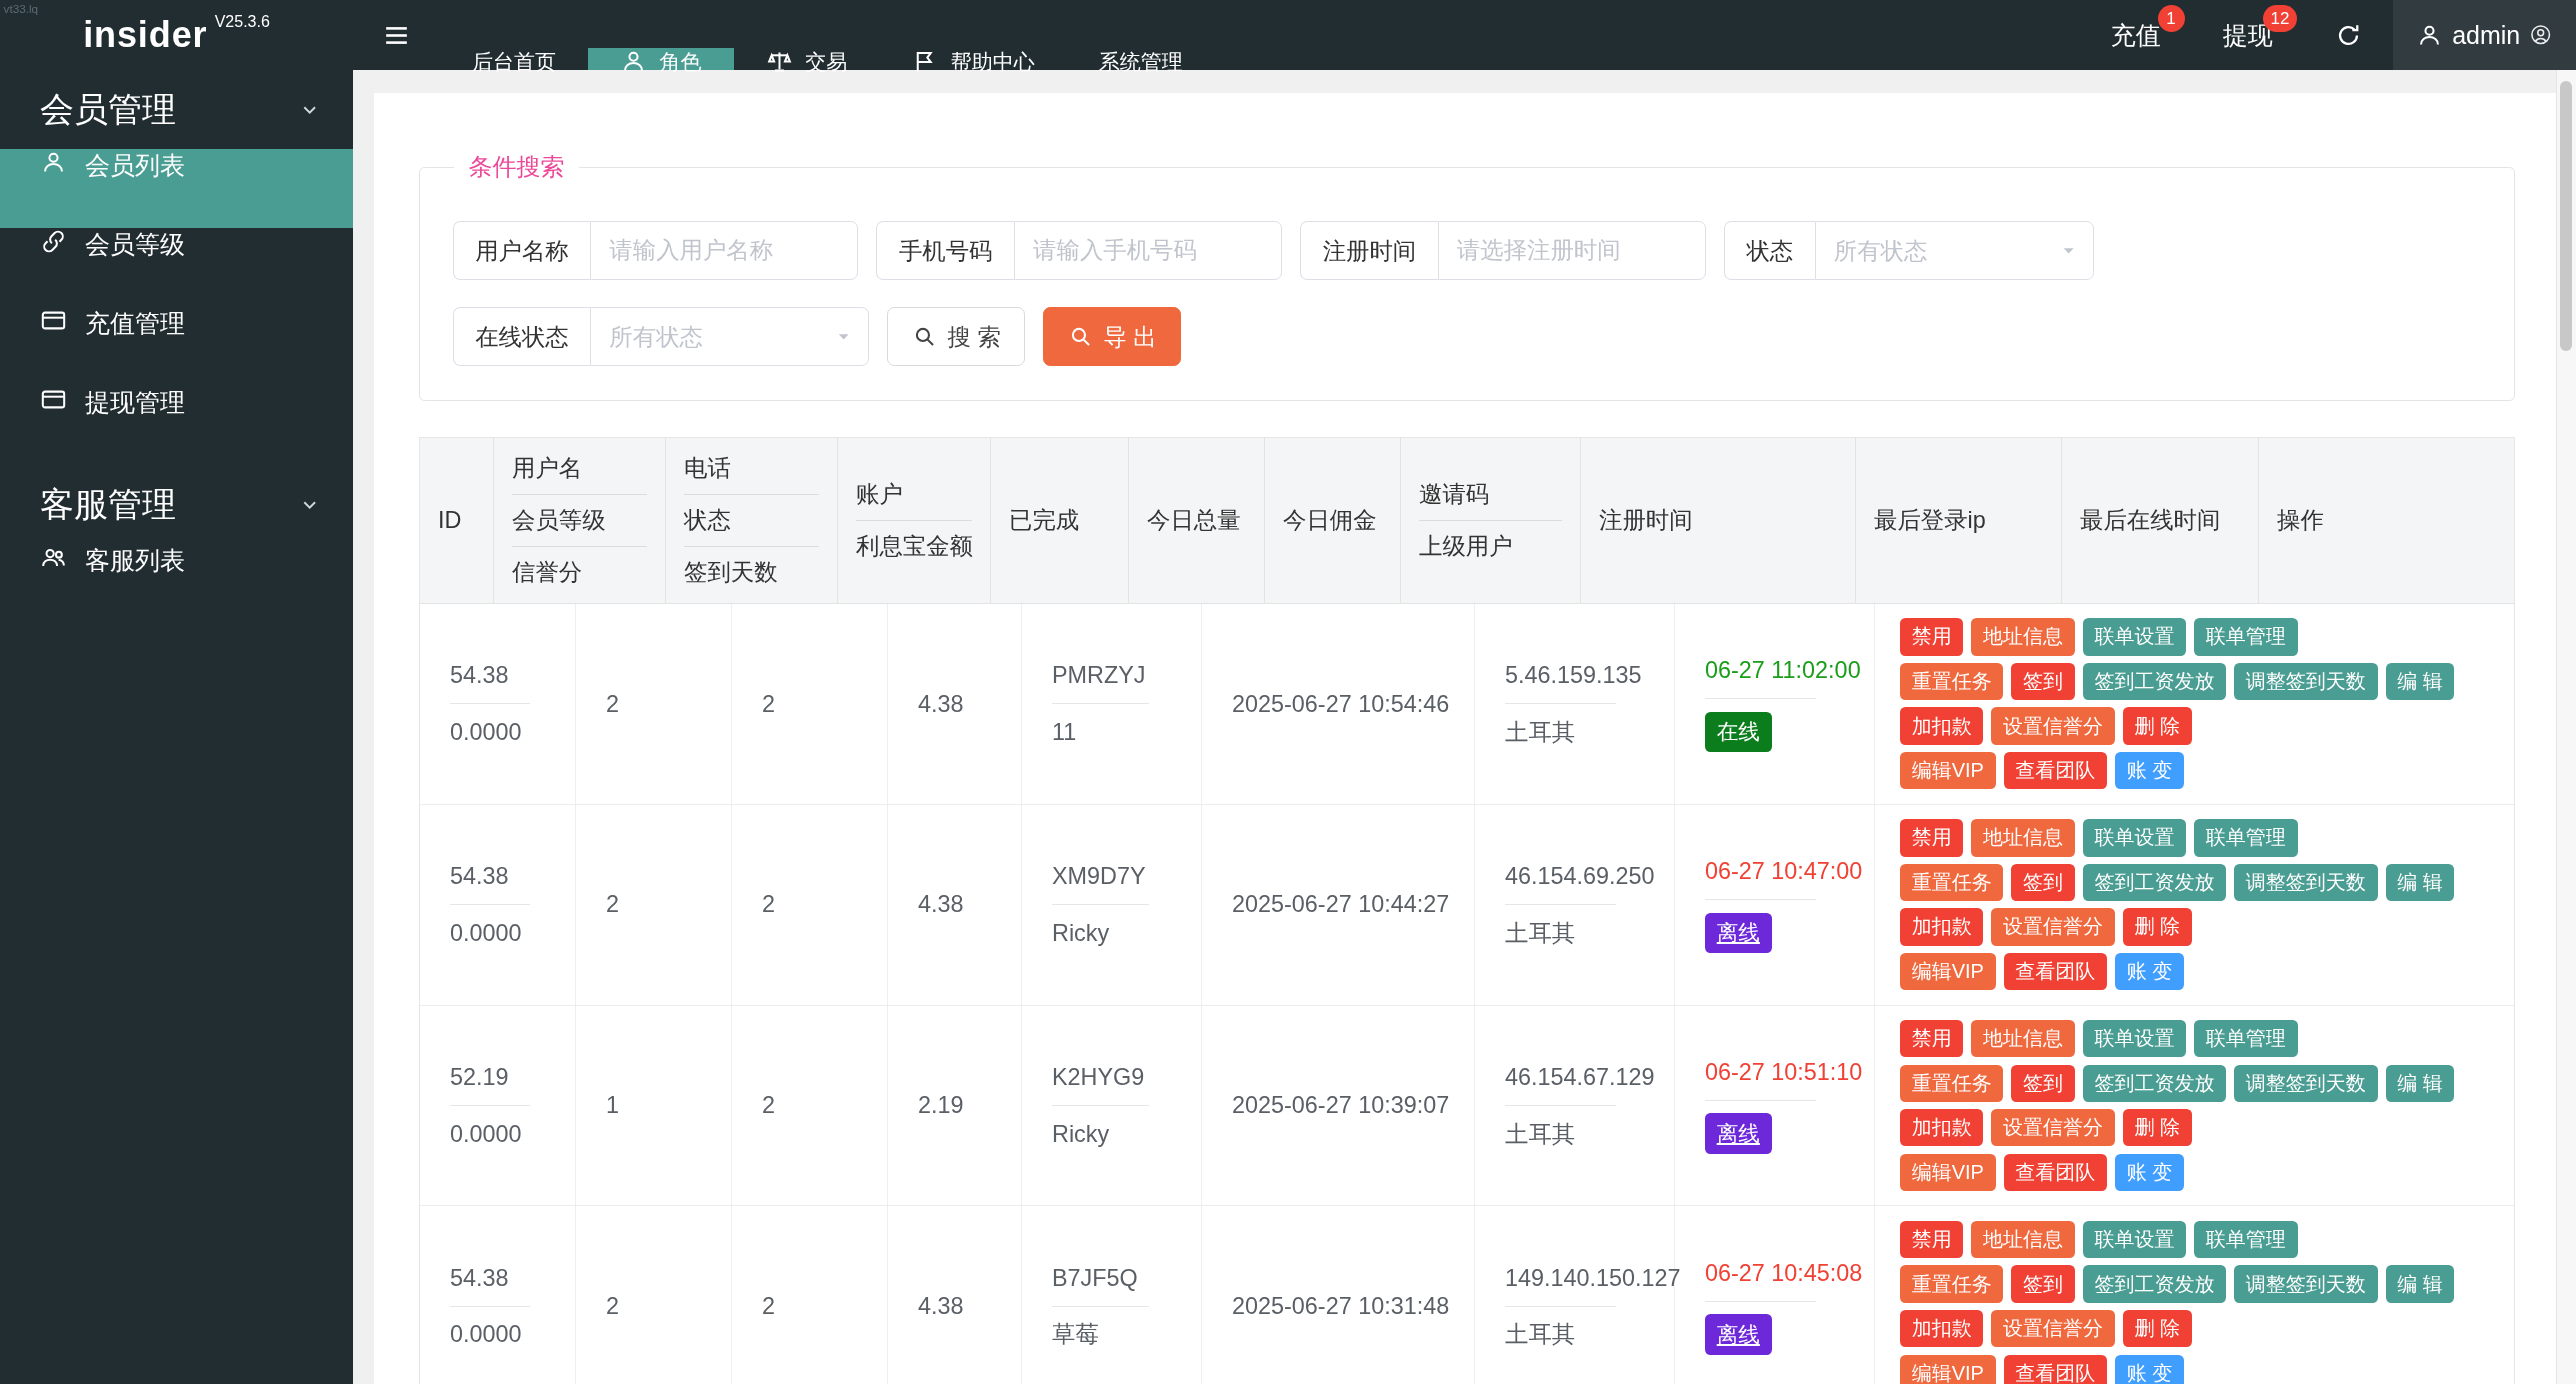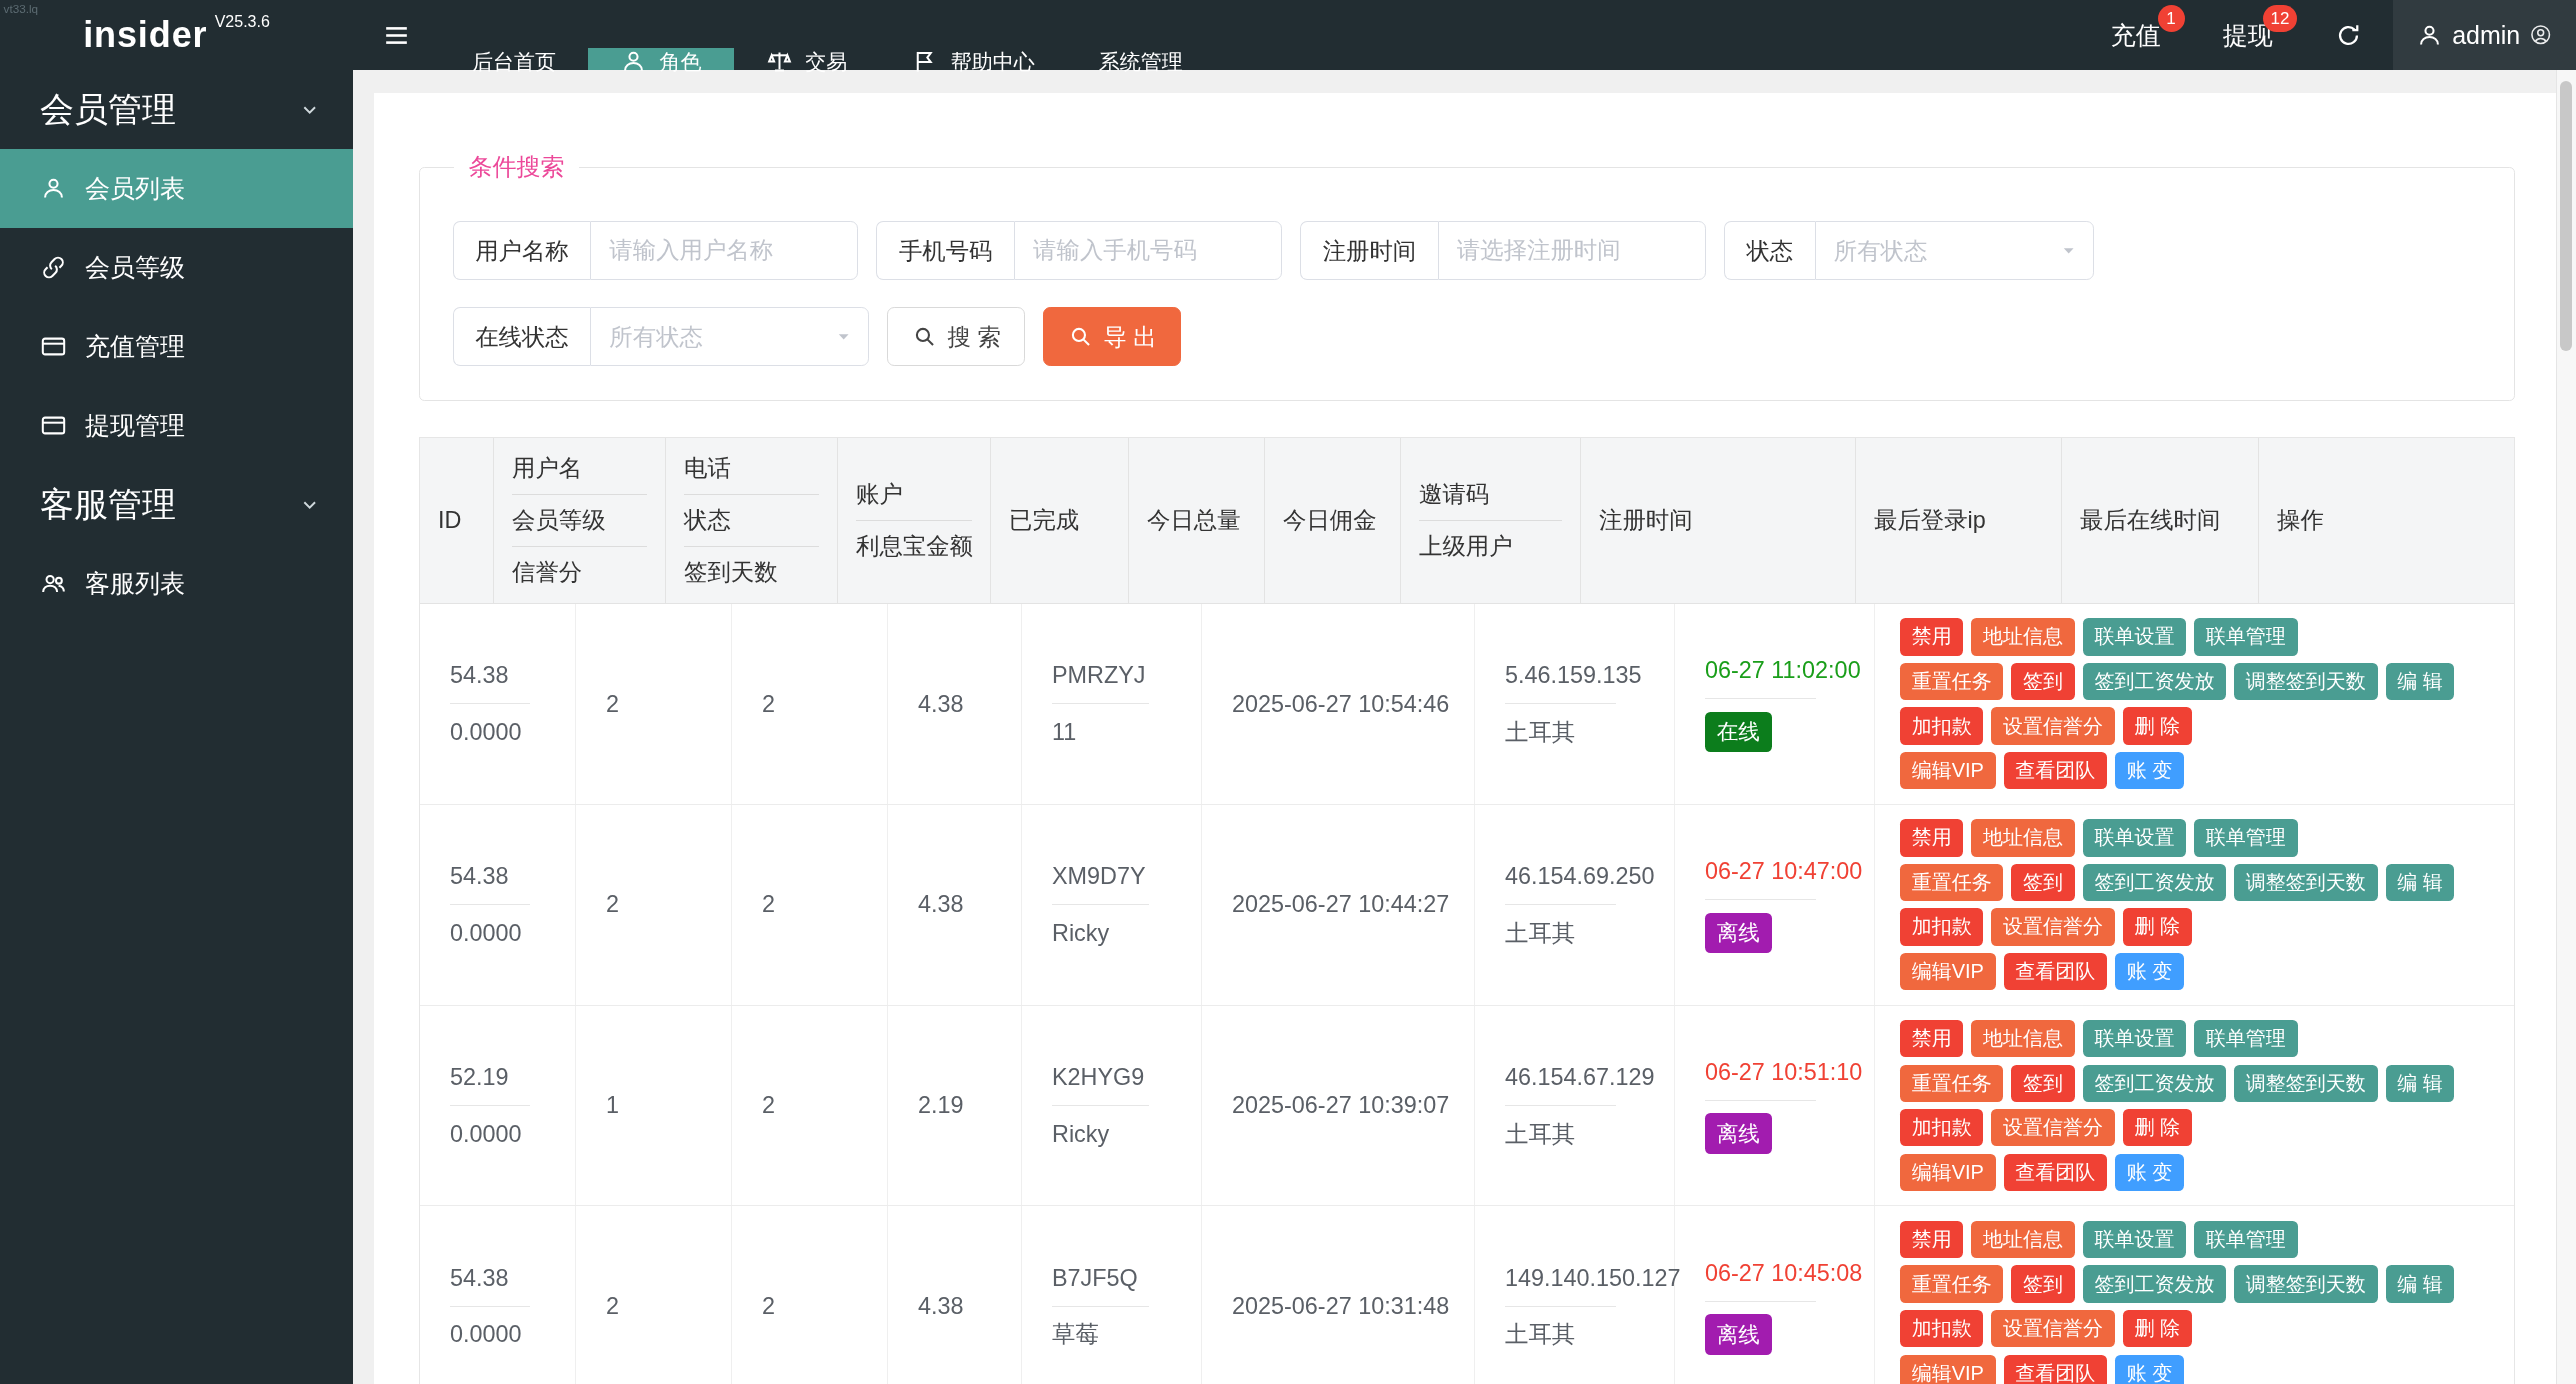"会员列表" .side-item { align-items: center -> none }
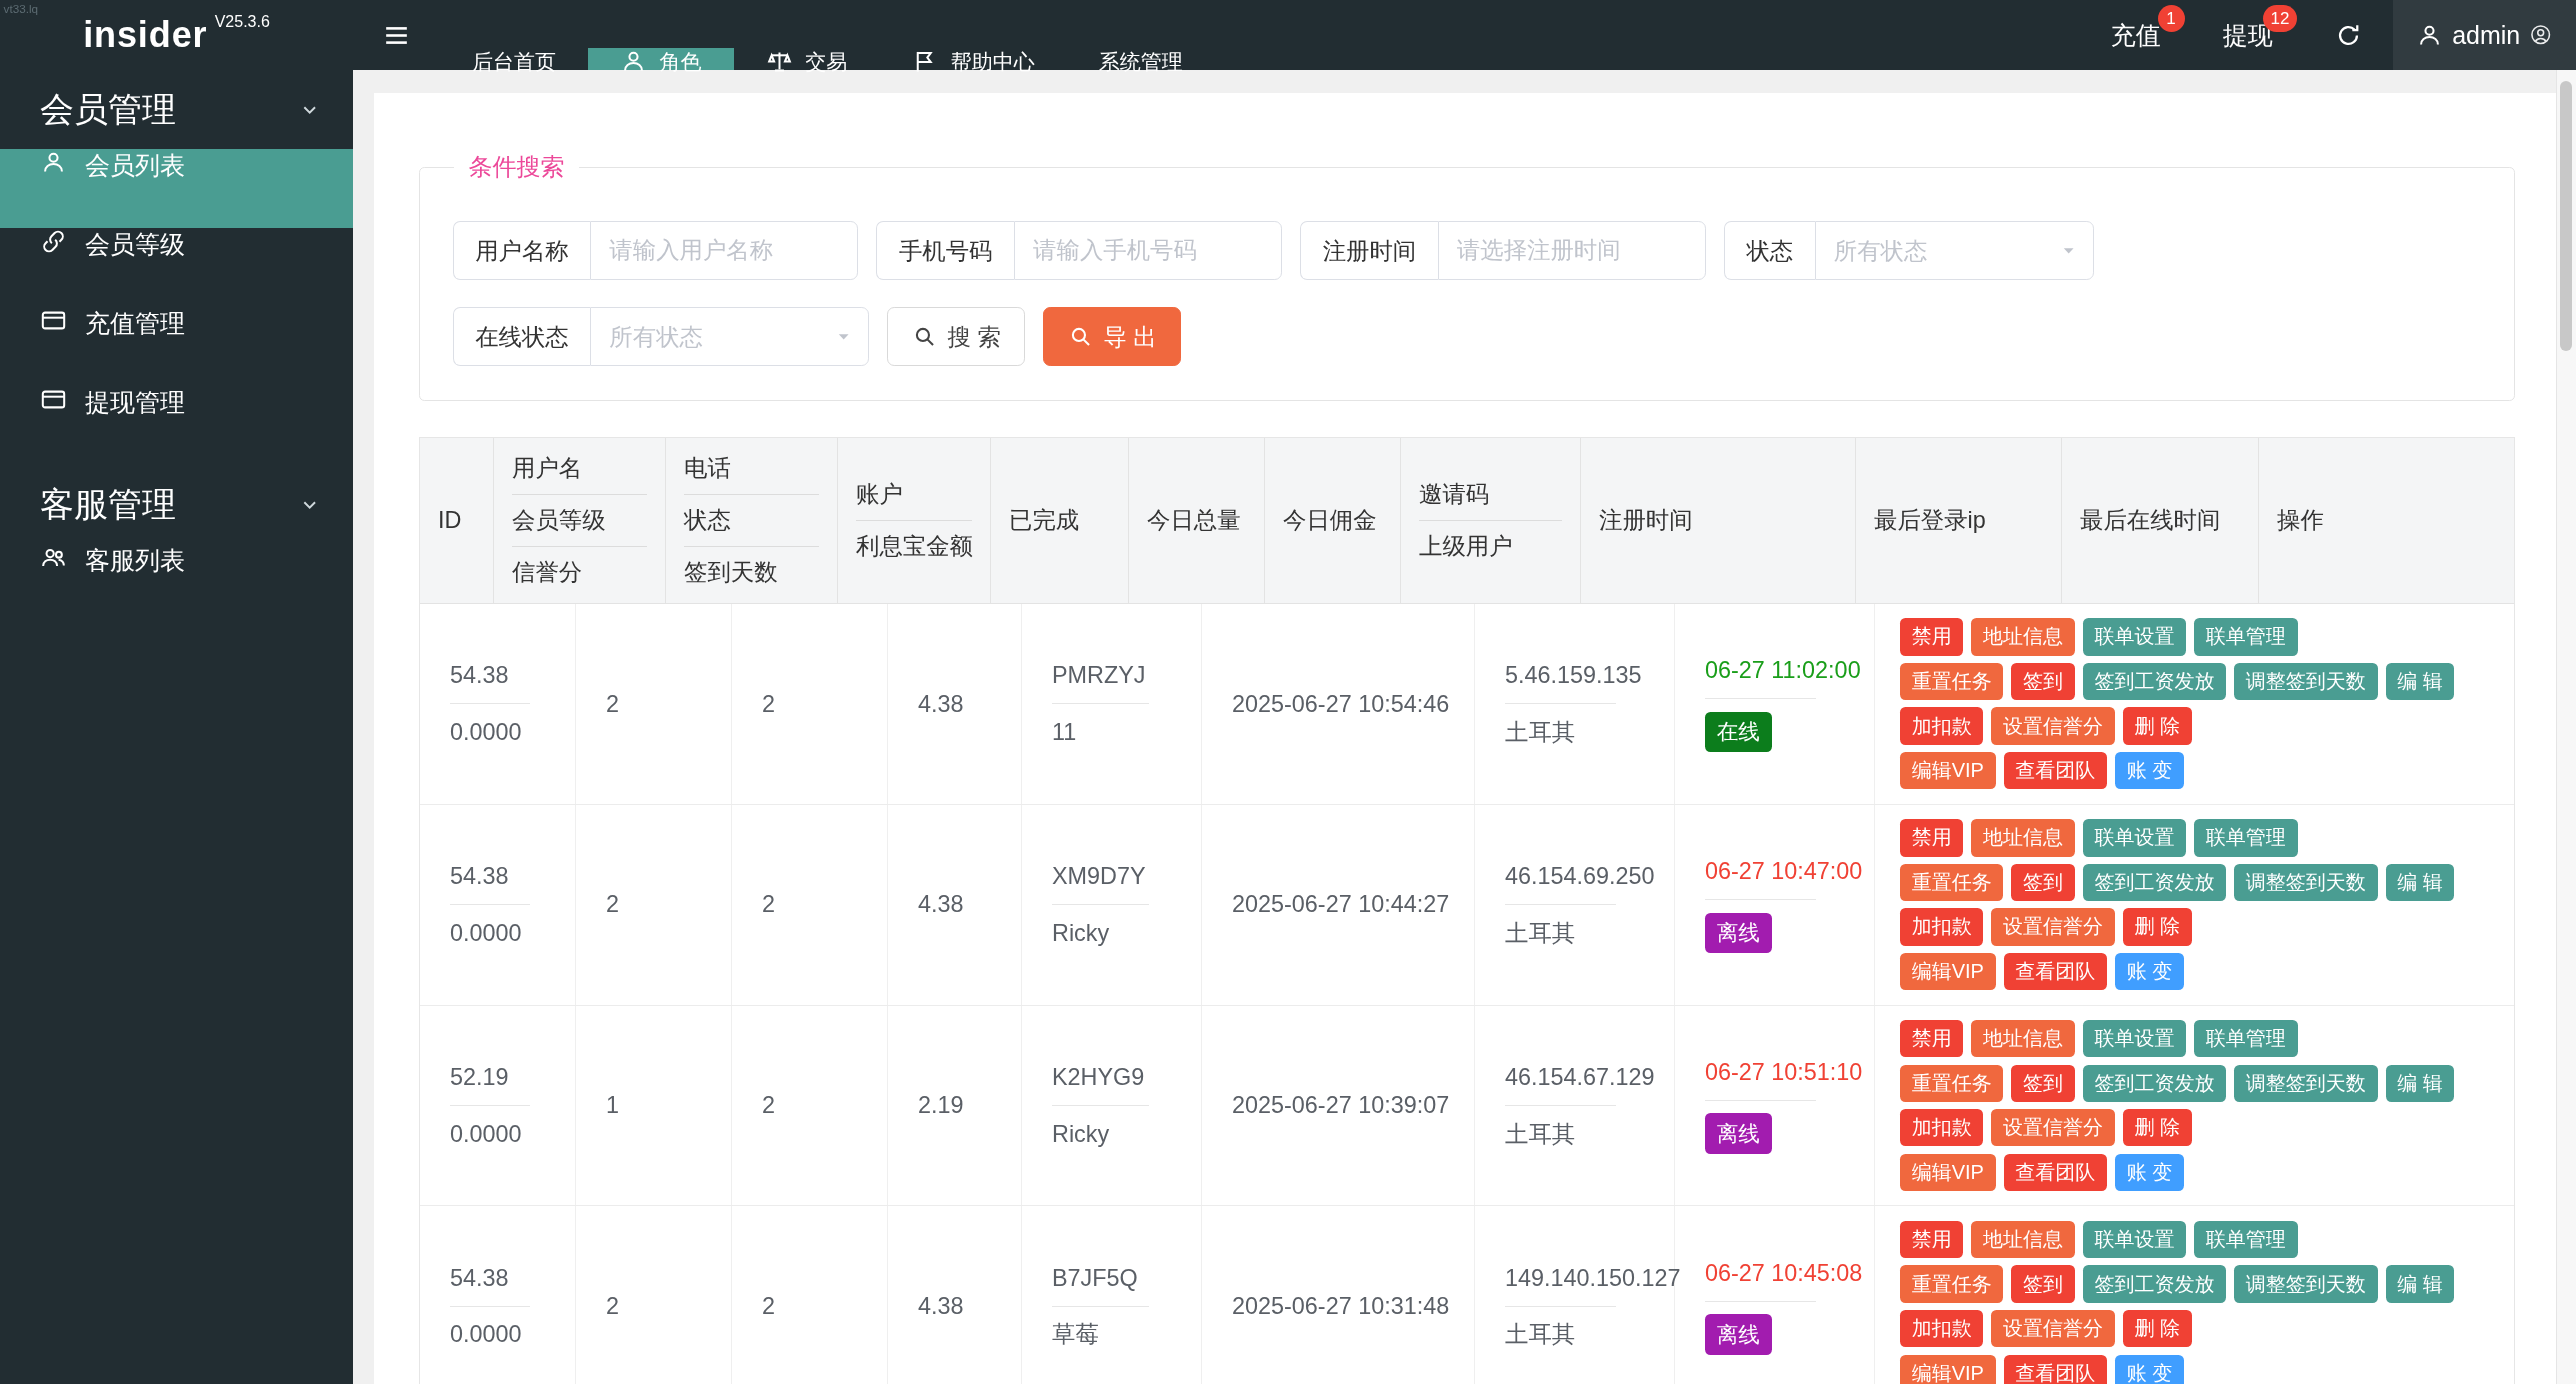"离线" .status-badge.offline { background: #a21caf -> #6d28d9; text-decoration: none -> underline }
